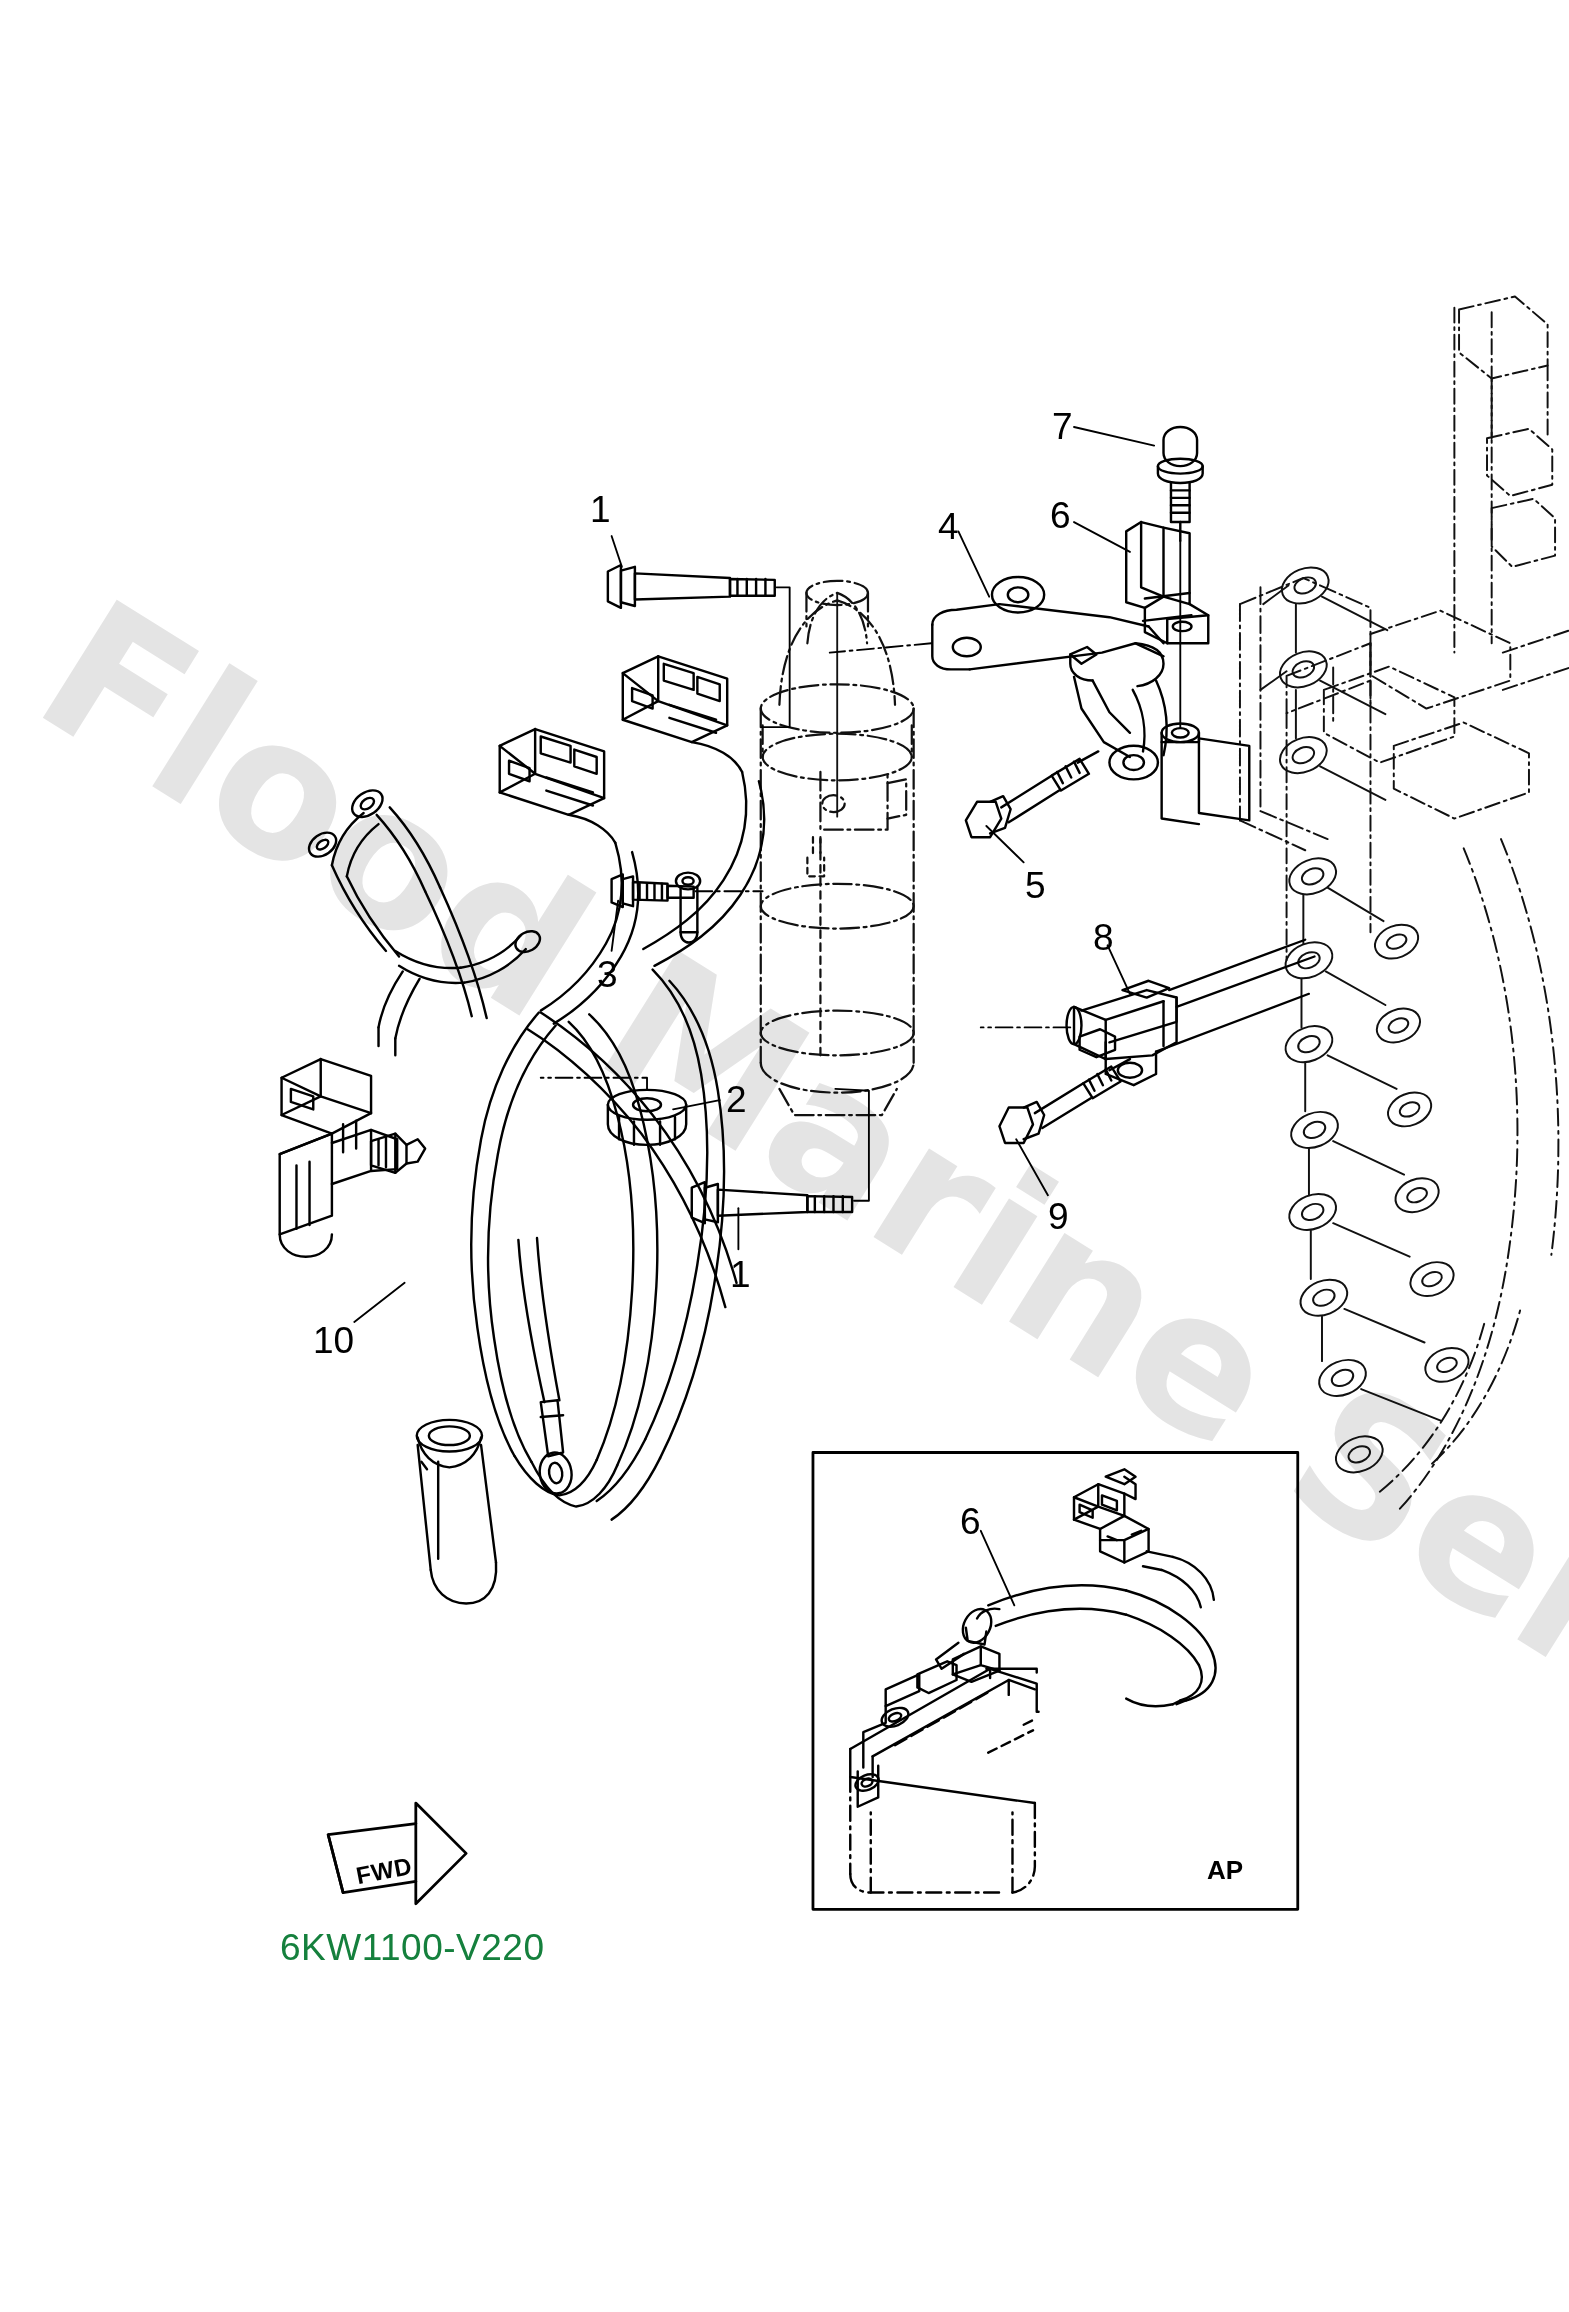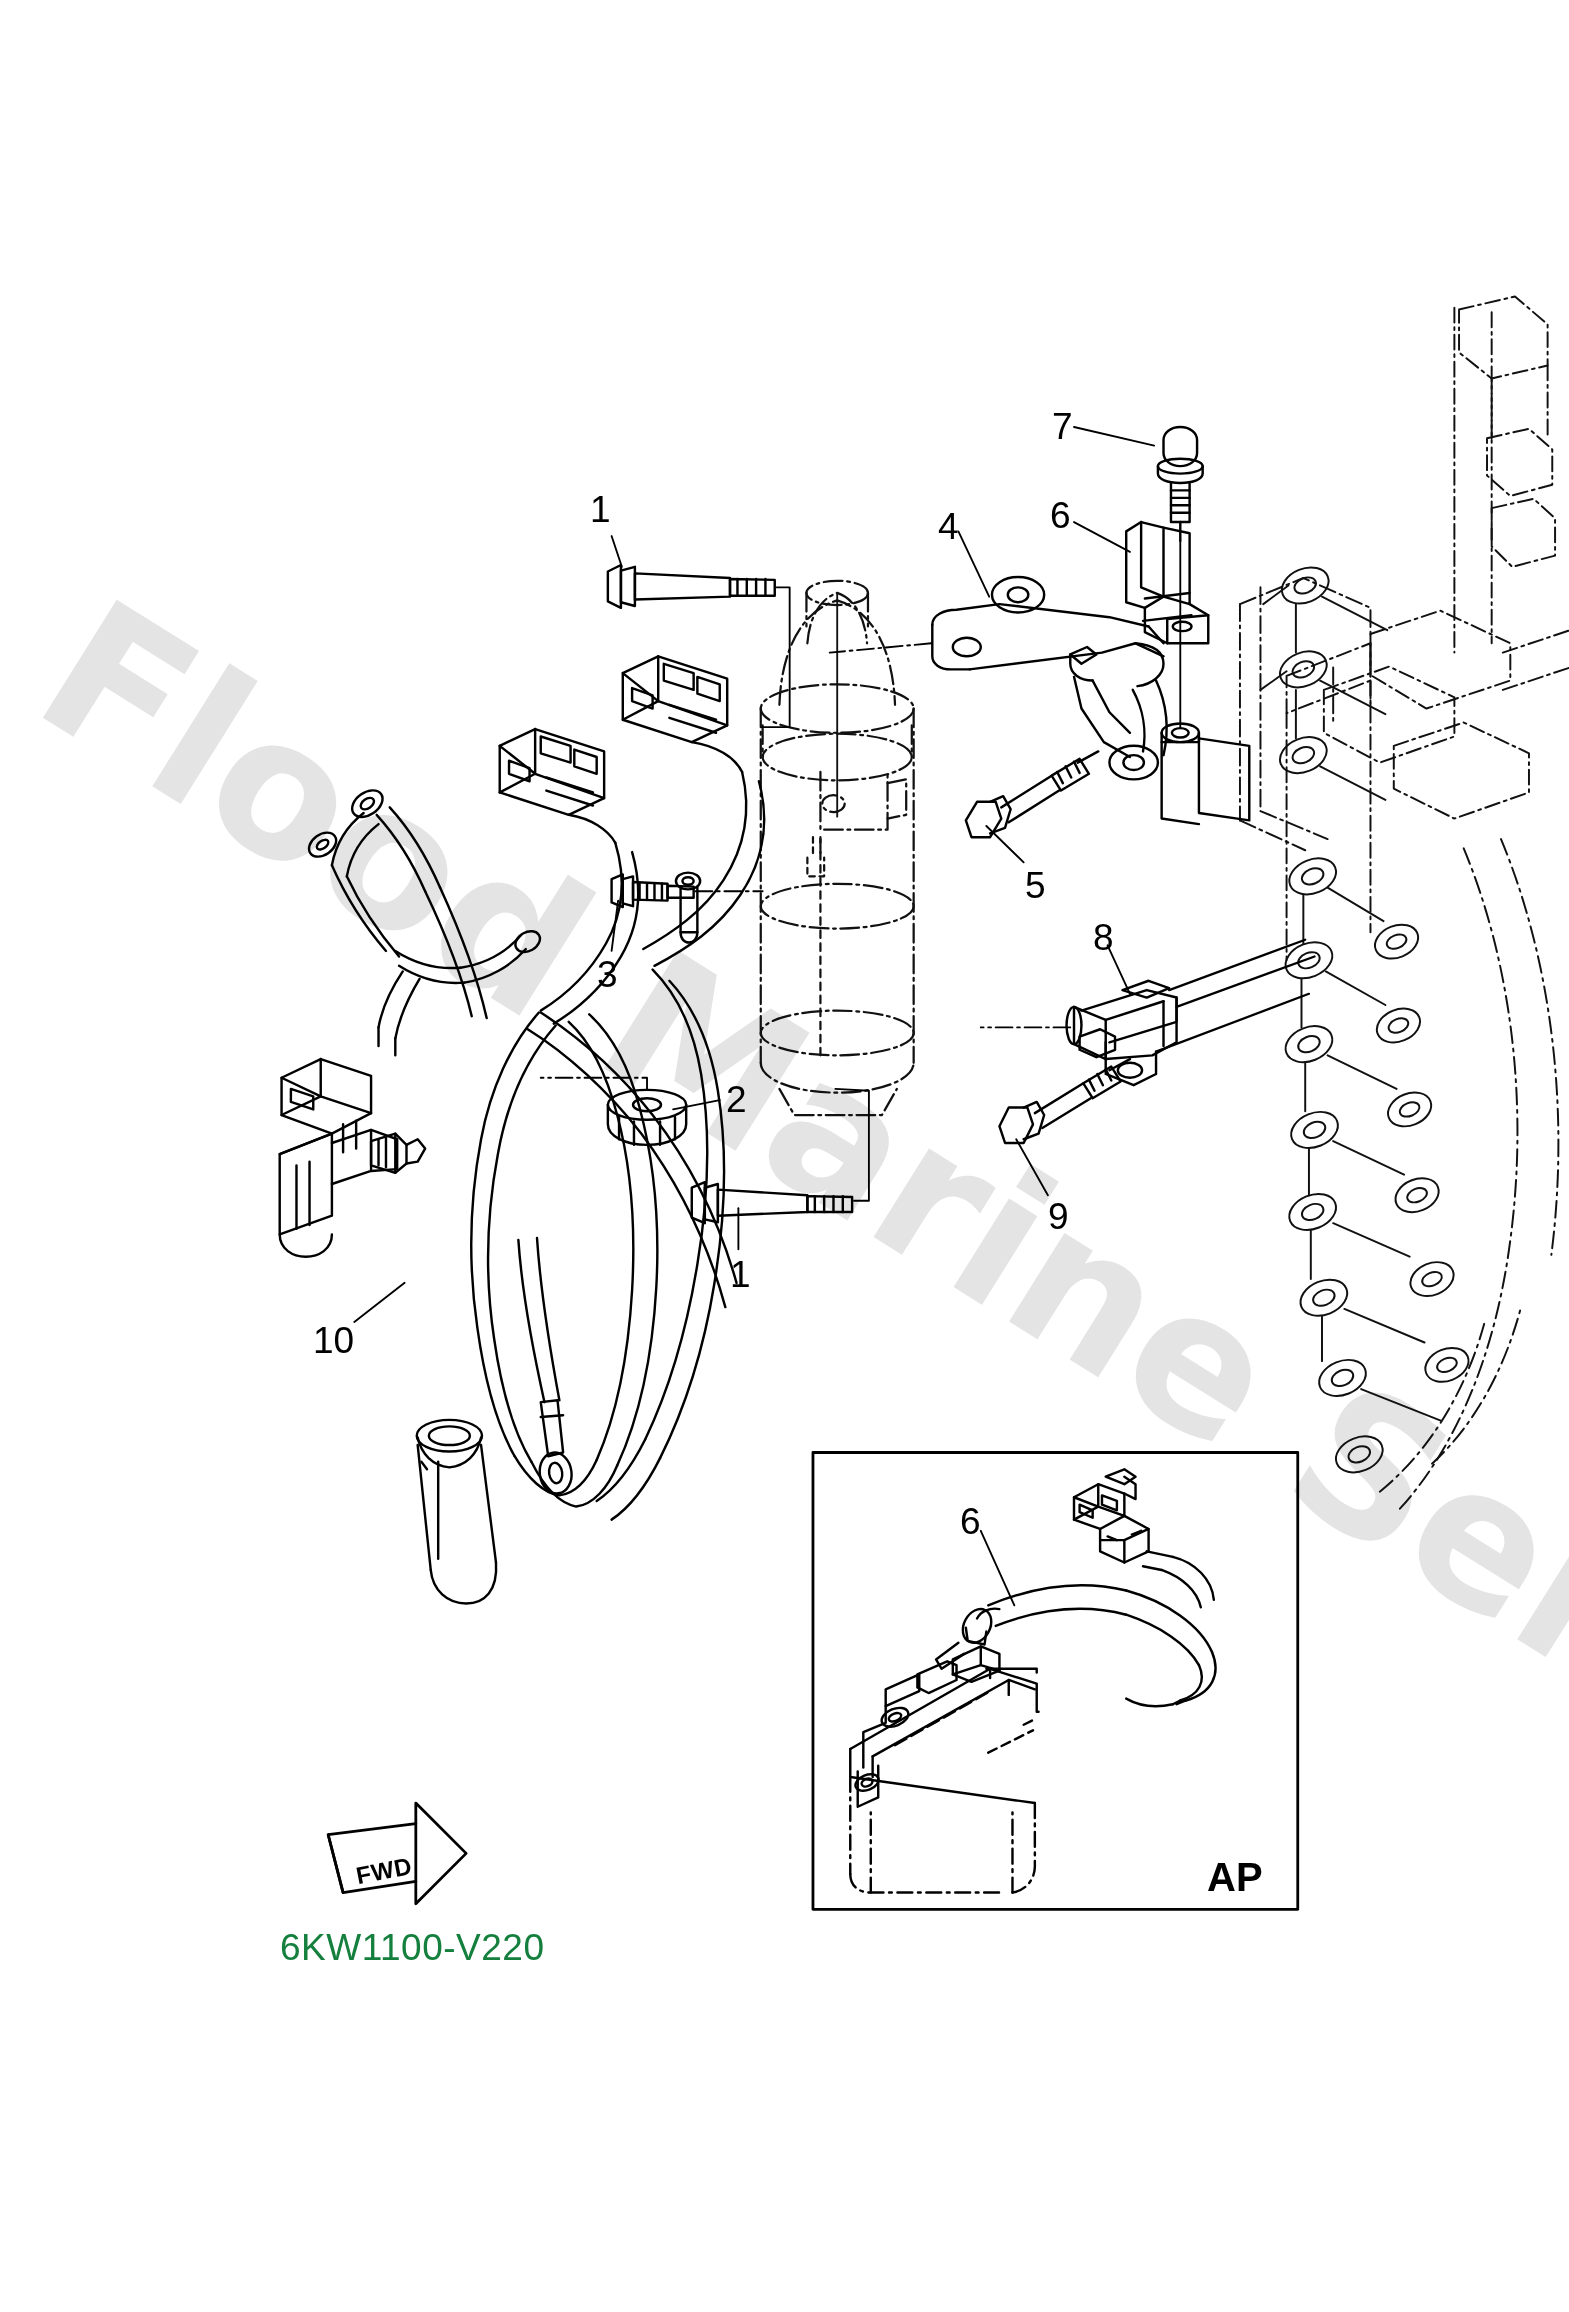"AP" #ap-label { font-size: 40px -> 26px }
